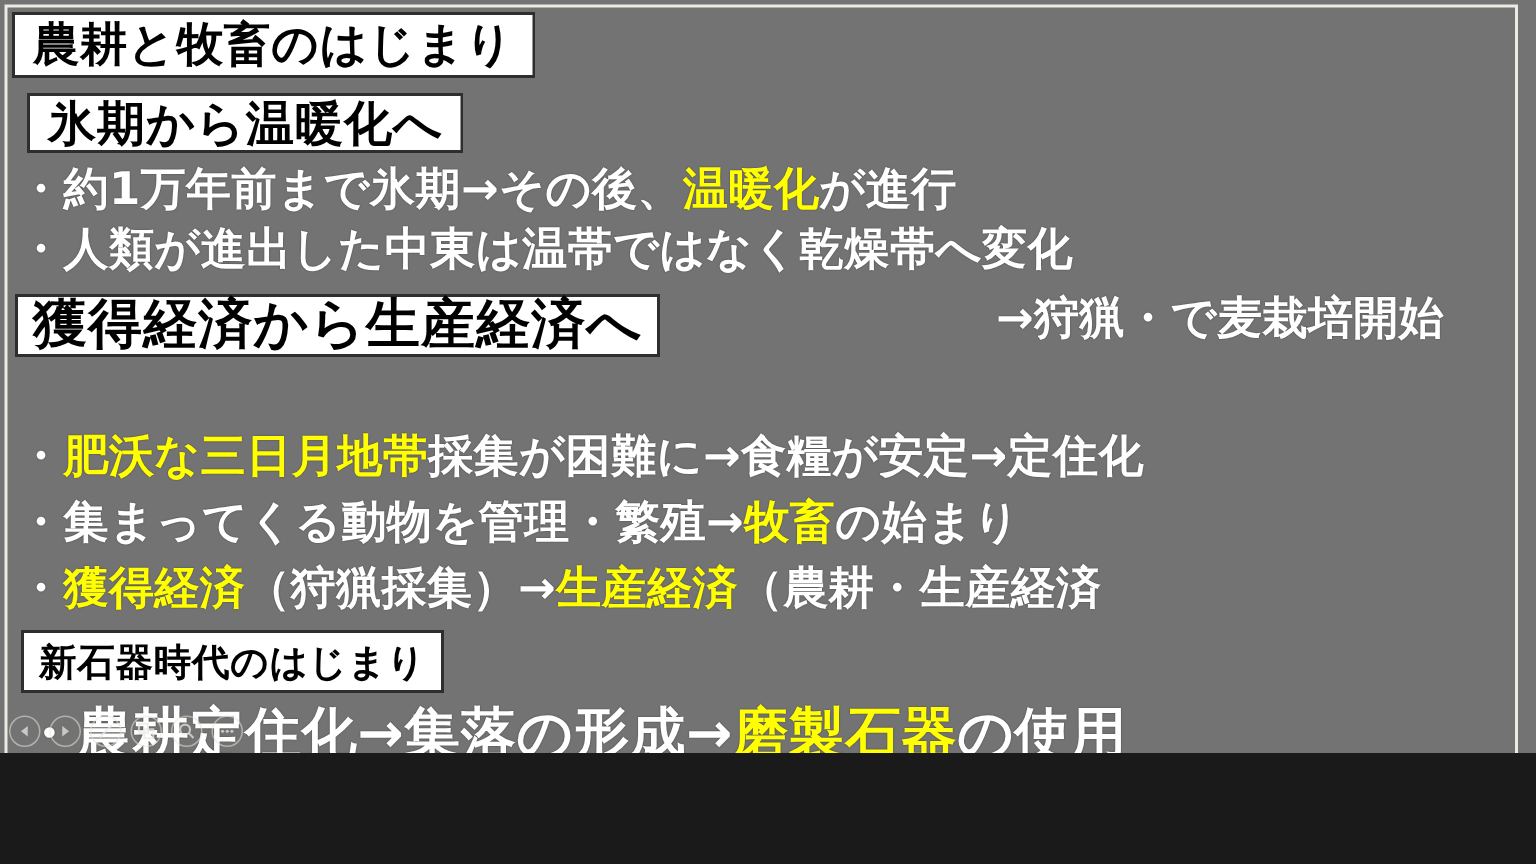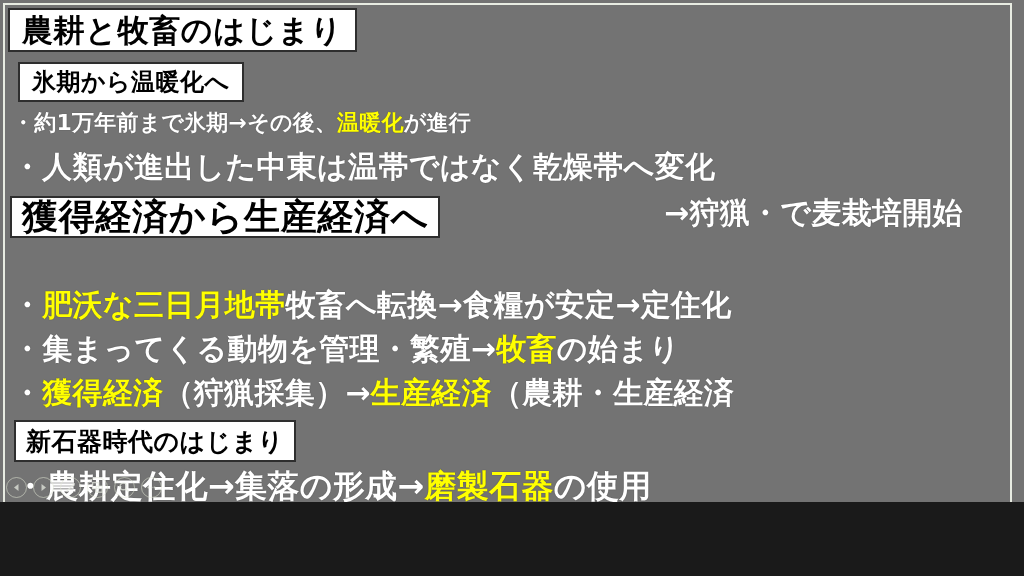"氷期から温暖化へ" #h-ice { font-size: 24px -> 32px }
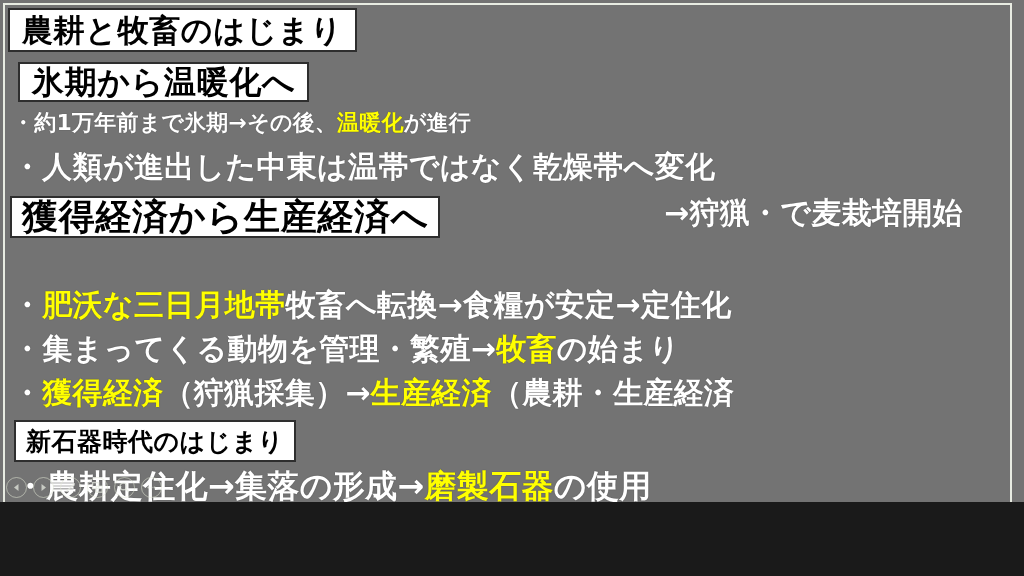"・約1万年前まで氷期→その後、温暖化が進行" #l-1 { font-size: 22px -> 30px }
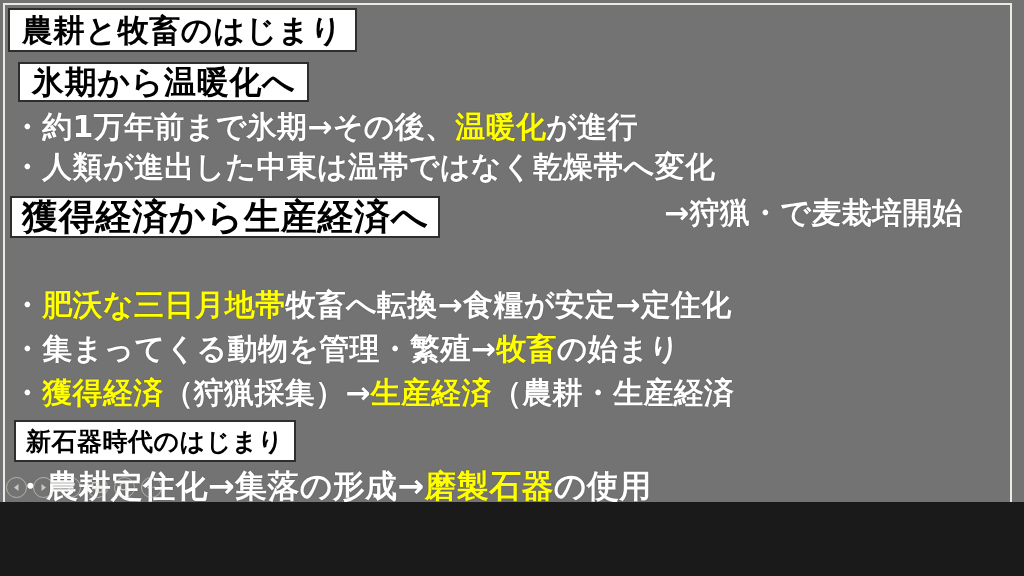"牧畜へ転換→食糧が安定→定住化" span { text: 牧畜へ転換 -> 採集が困難に }
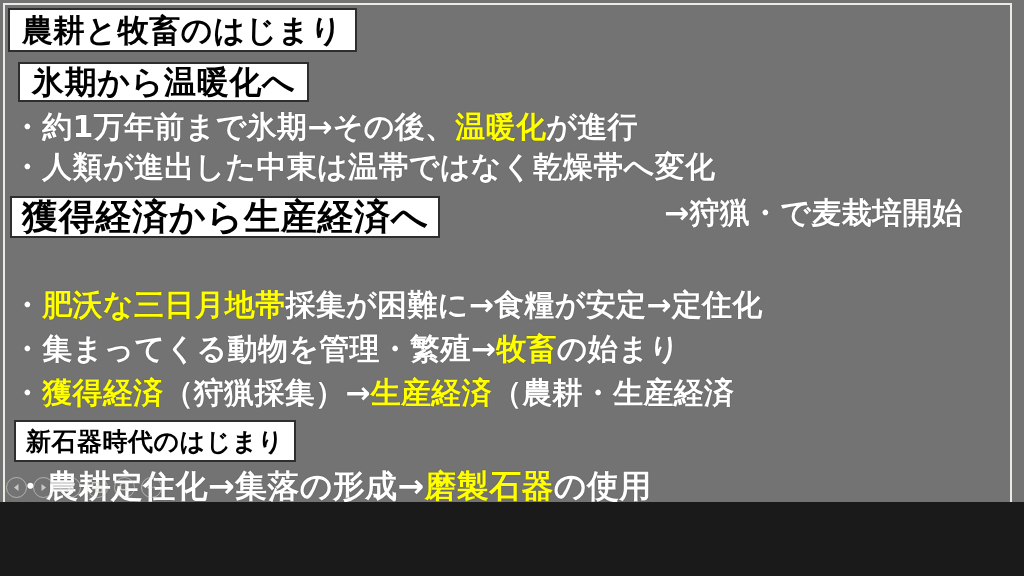"・農耕定住化→集落の形成→磨製石器の使用" #l-8 { font-size: 32px -> 37px }
